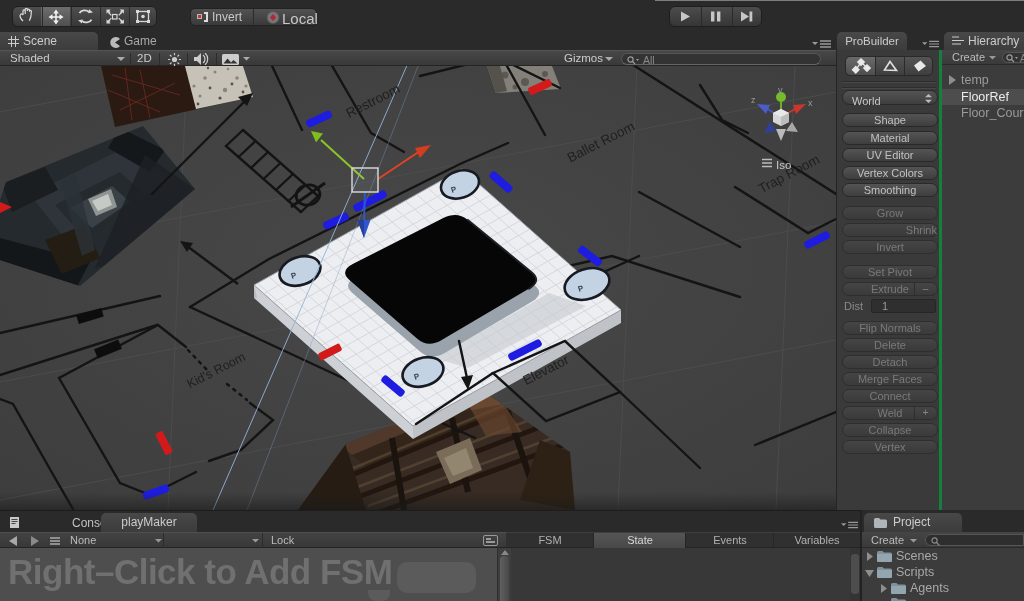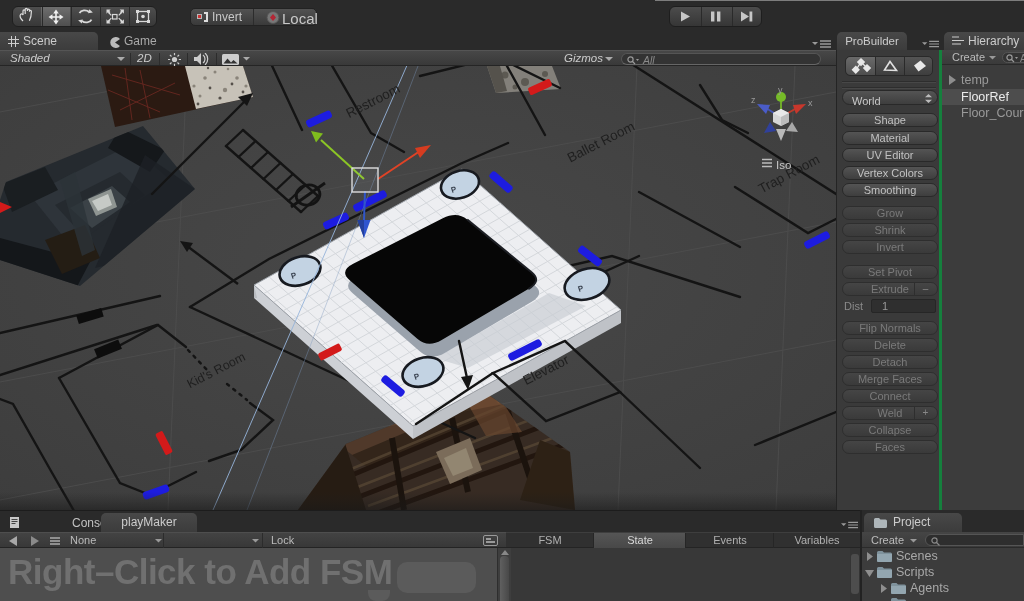"Shaded" div.abs { font-style: italic -> none }
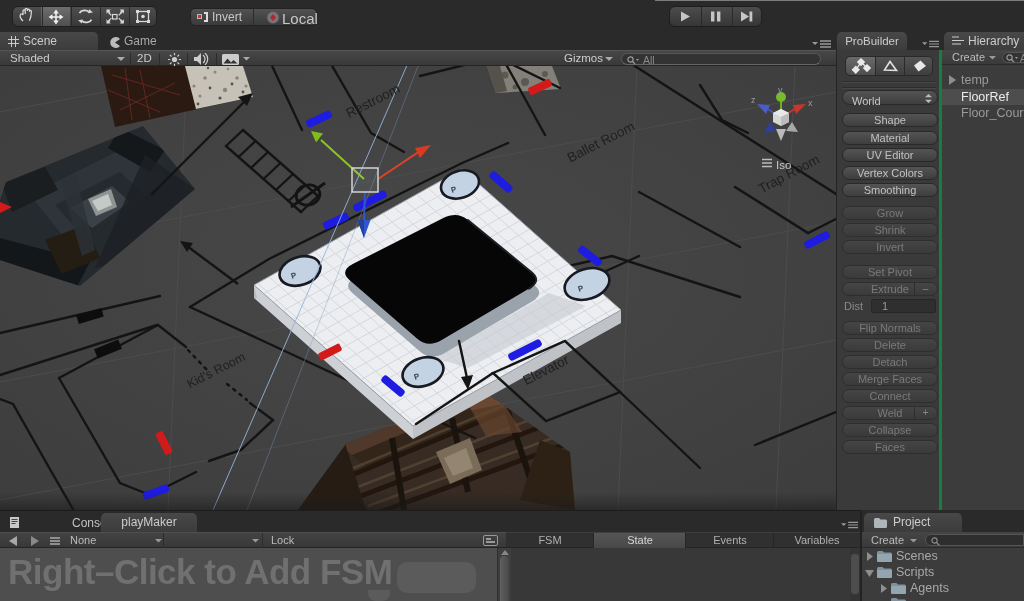"Shrink" div.pbtn { text-align: none -> right }
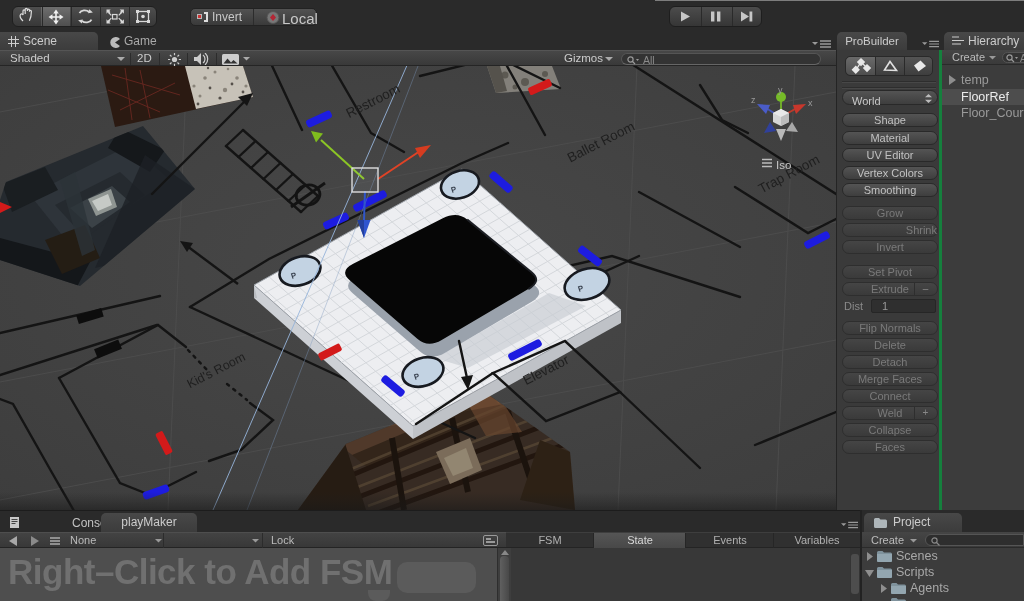"Faces" div.pbtn { text: Faces -> Vertex }
